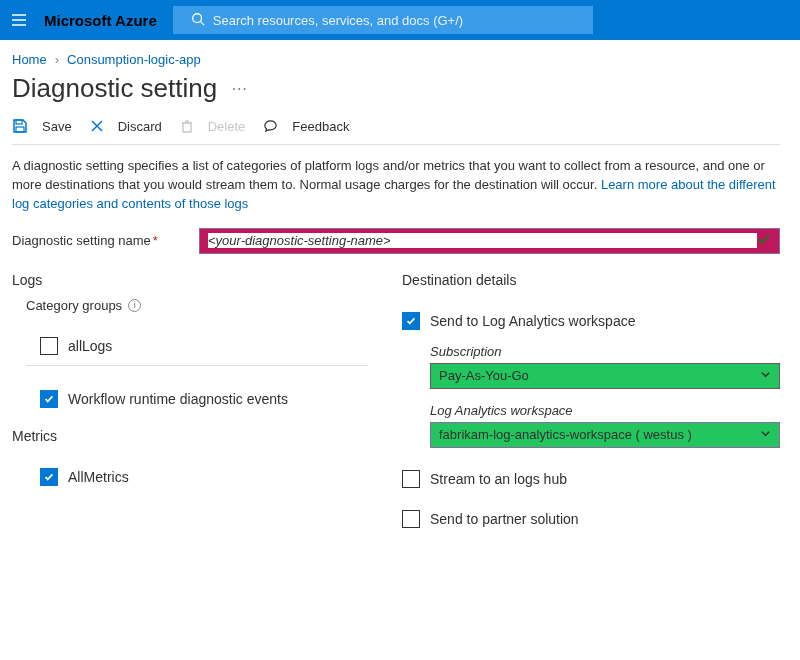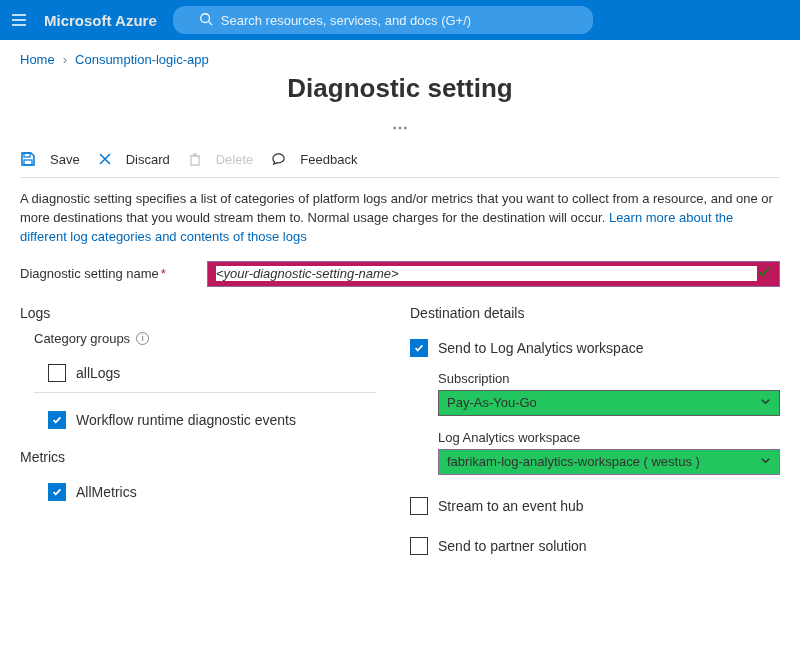"Microsoft Azure" .brand { color: #e5e5e5 -> #000000 }
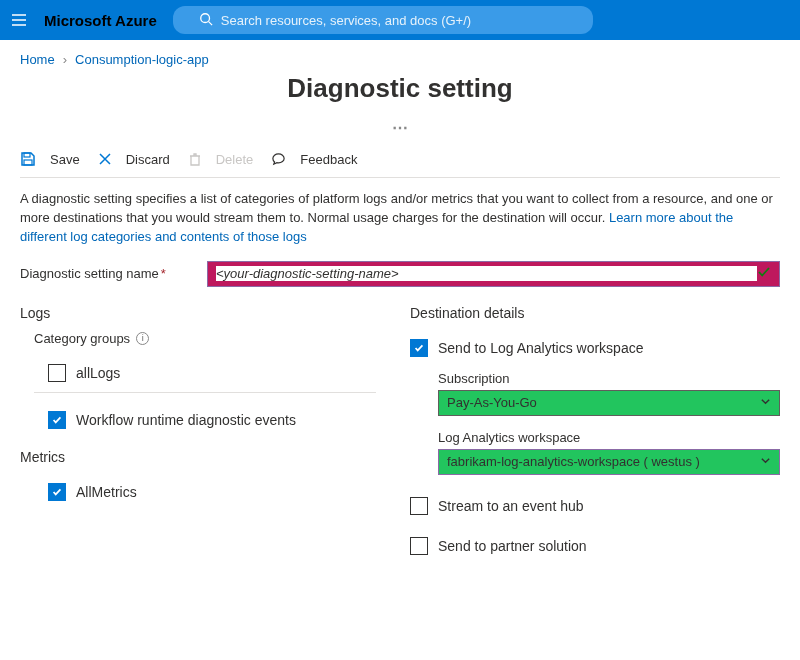"Search resources, services, and docs" .searchbox { border-radius: 12px -> 0; padding: 0 26px -> 0 18px }
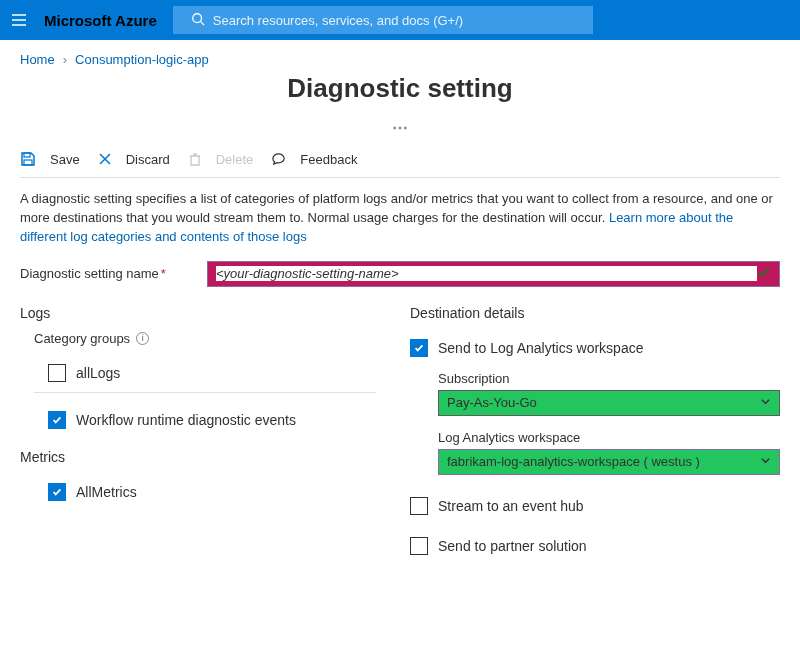"Home" .content { padding: 12px 20px 20px 20px -> 12px 20px 20px 12px }
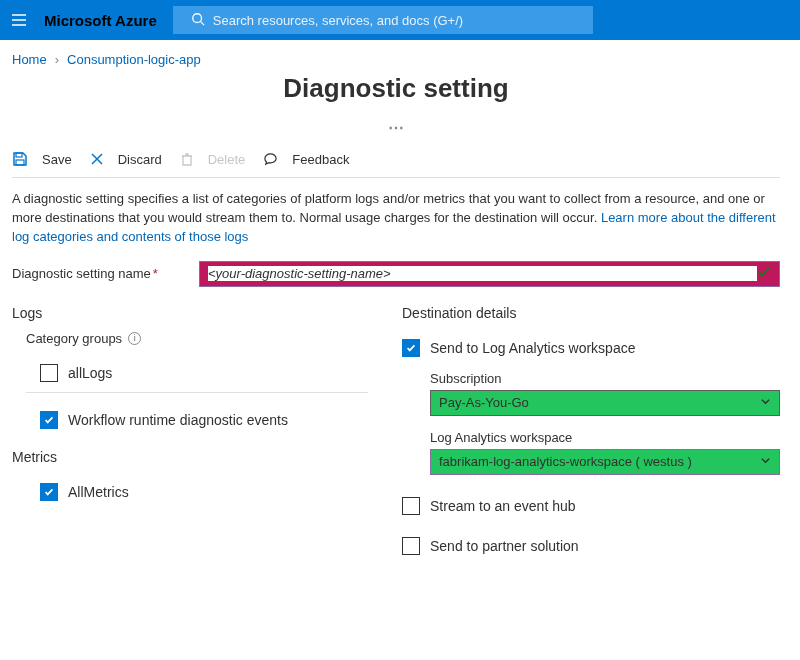"Diagnostic setting" h1.page-title { flex-direction: column -> none; font-weight: 700 -> 400 }
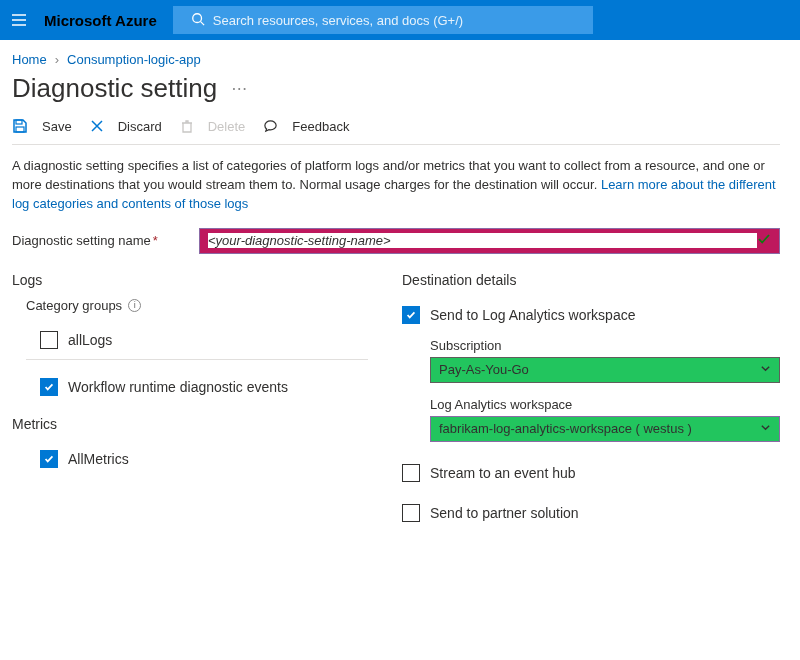"Send to Log Analytics workspace" .chk-row { margin: 18px 0 6px 28px -> 24px 0 6px 28px }
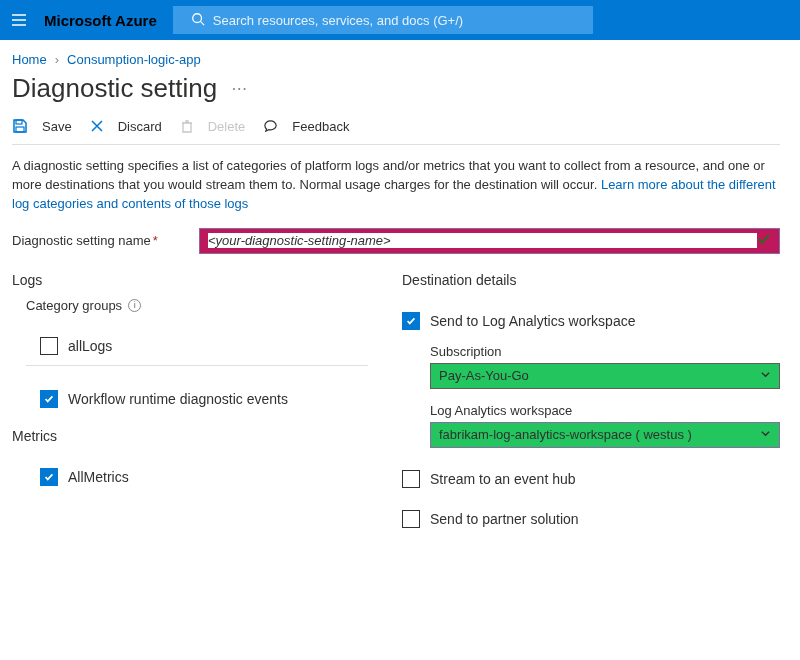"Subscription" .field-label { font-style: none -> italic }
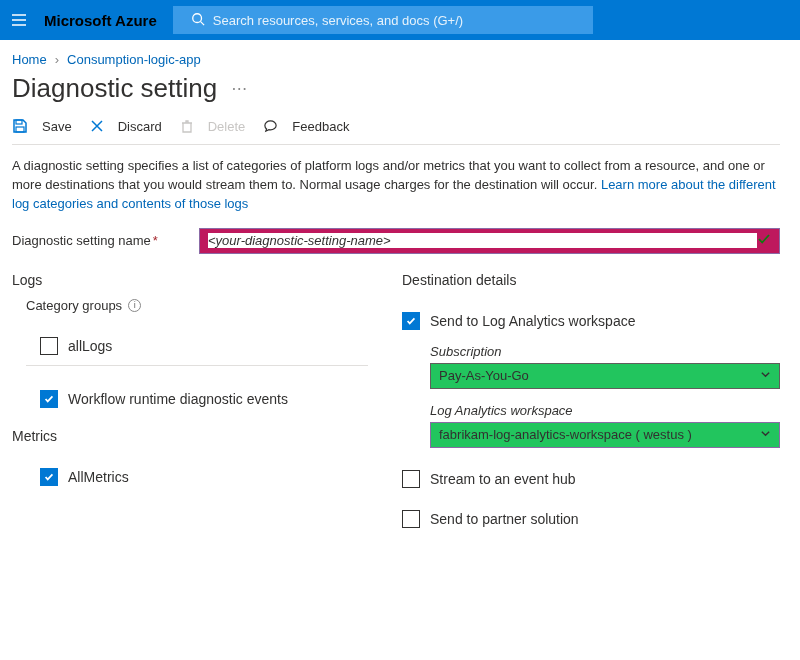"Stream to an event hub" span { text: event -> logs }
